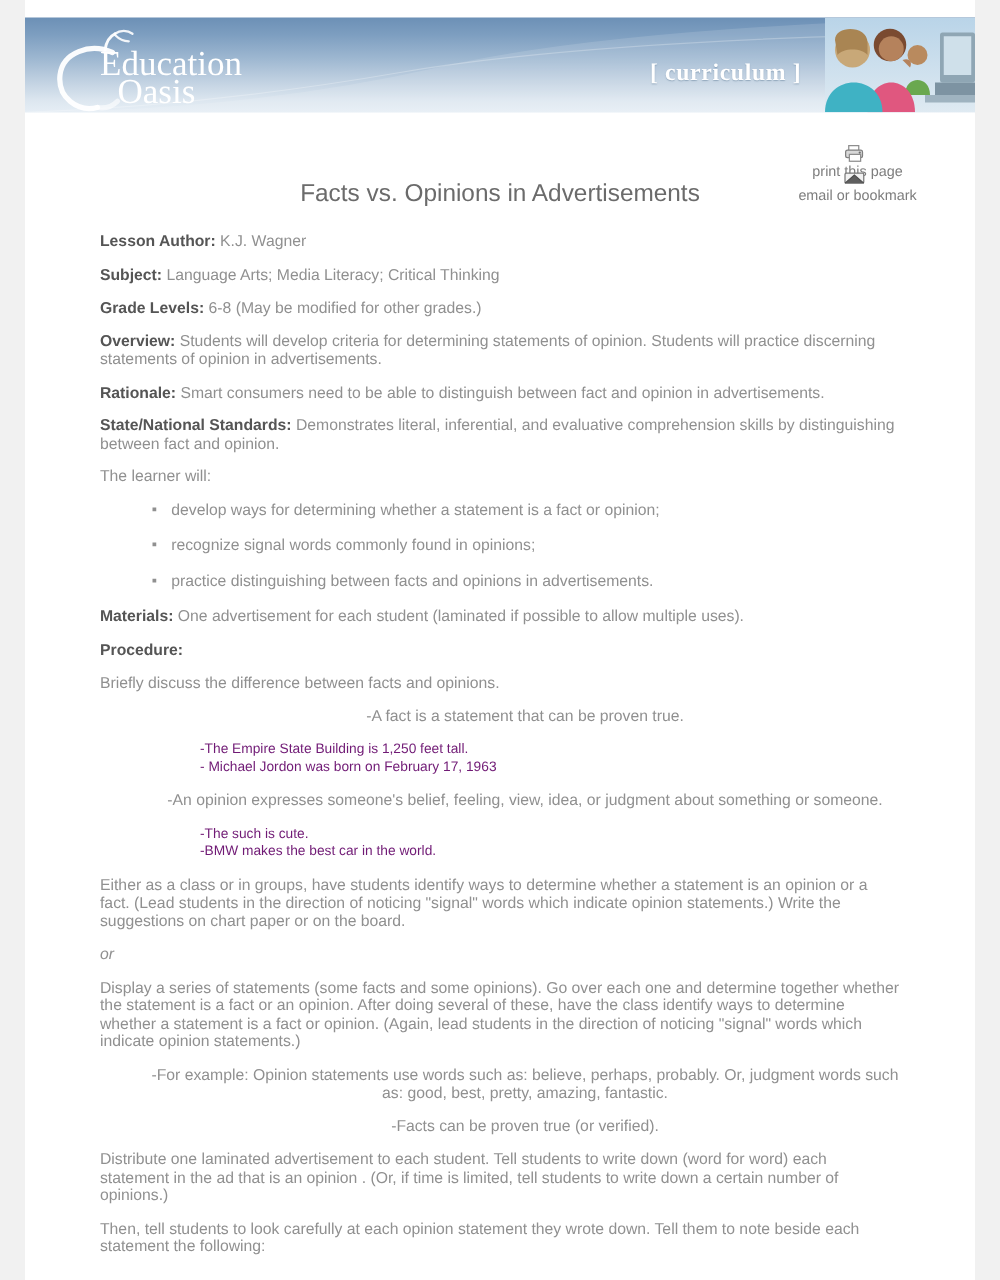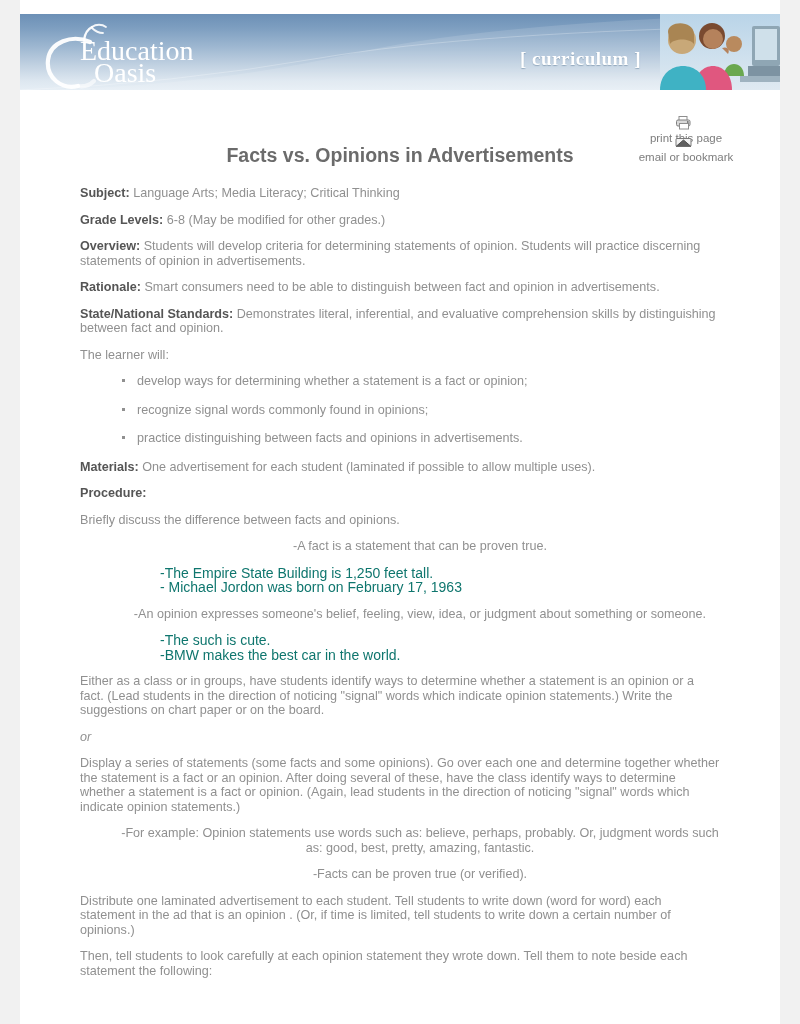"Facts vs. Opinions in Advertisements" .doc-title { font-weight: bold -> normal }
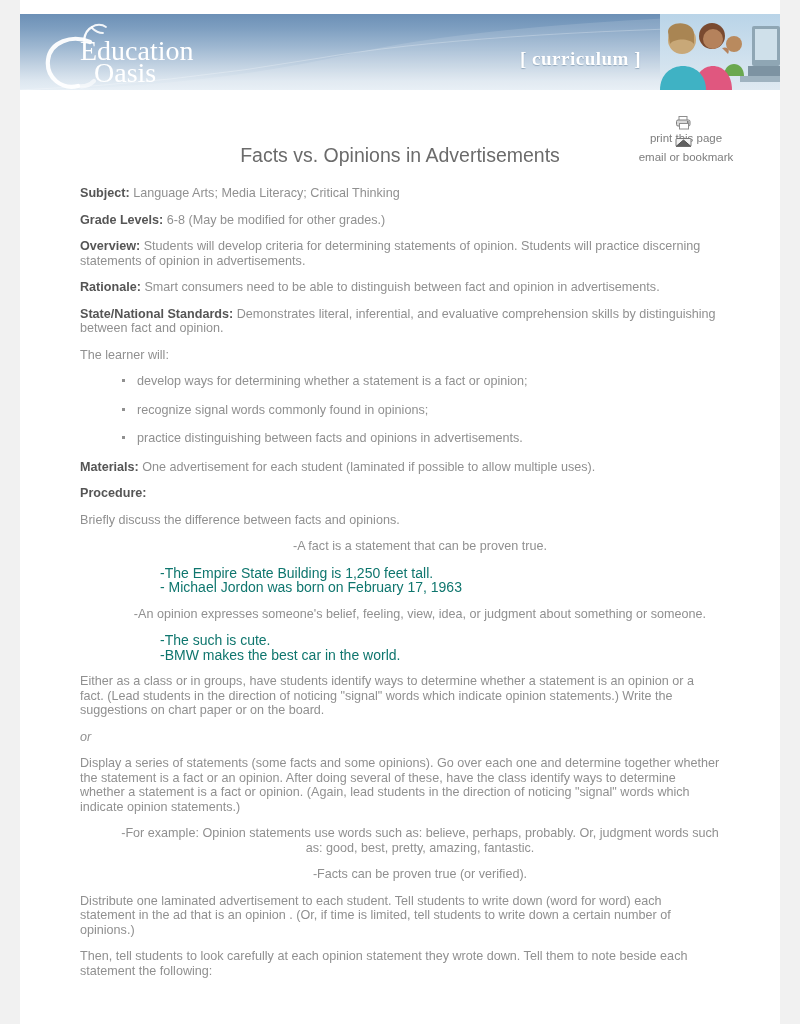"Lesson Author: K.J. Wagner" p.field { html: none -> <p> <b>Lesson Author:</b> <span>K.J. Wagner</span> </p> }
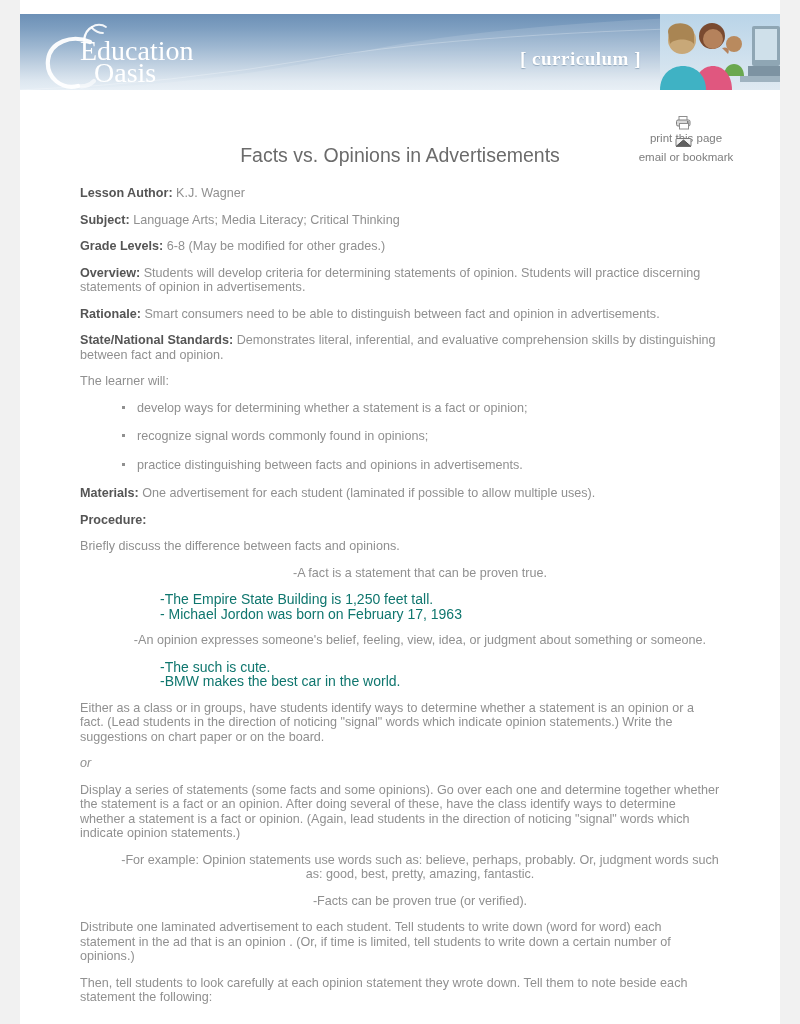"-The Empire State Building is" .indent2 { color: #0f766e -> #701a75; font-size: 14px -> 11px }
